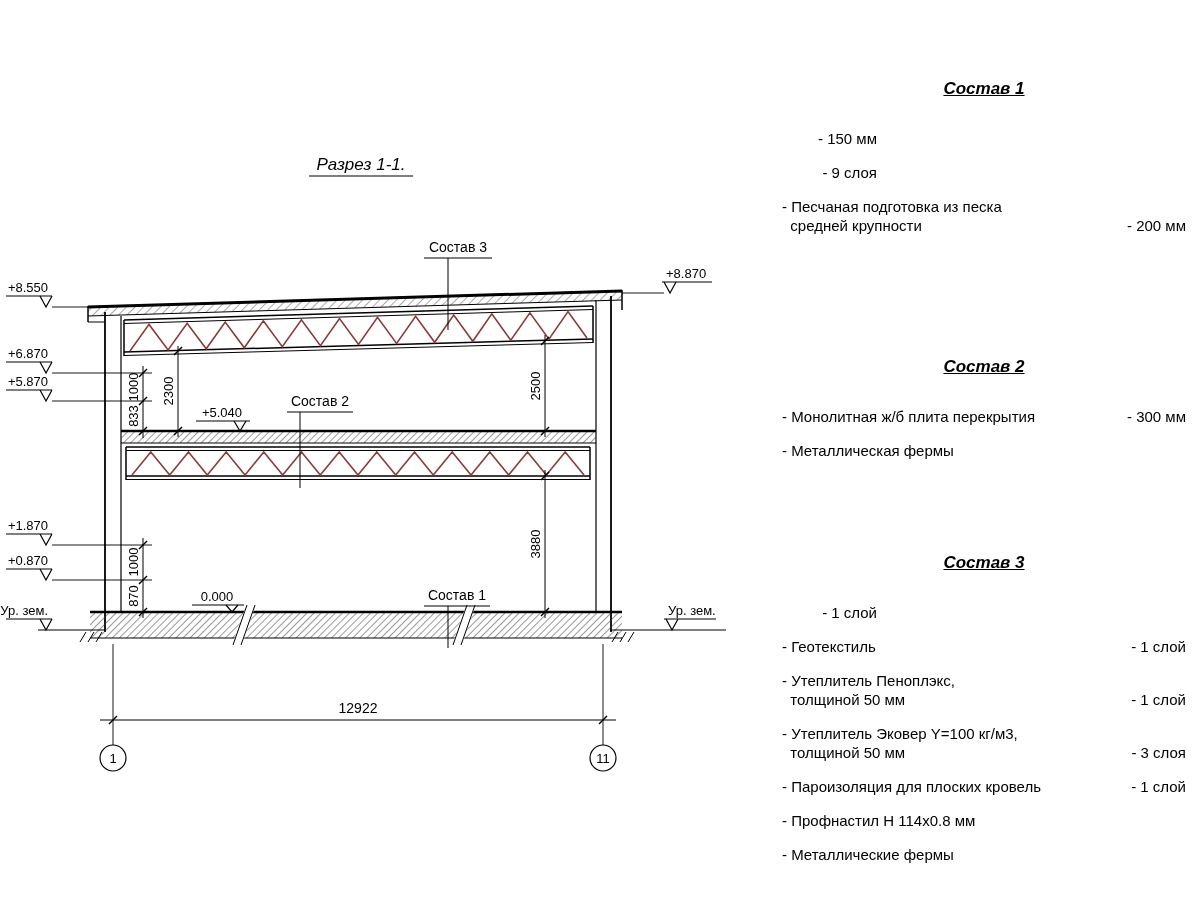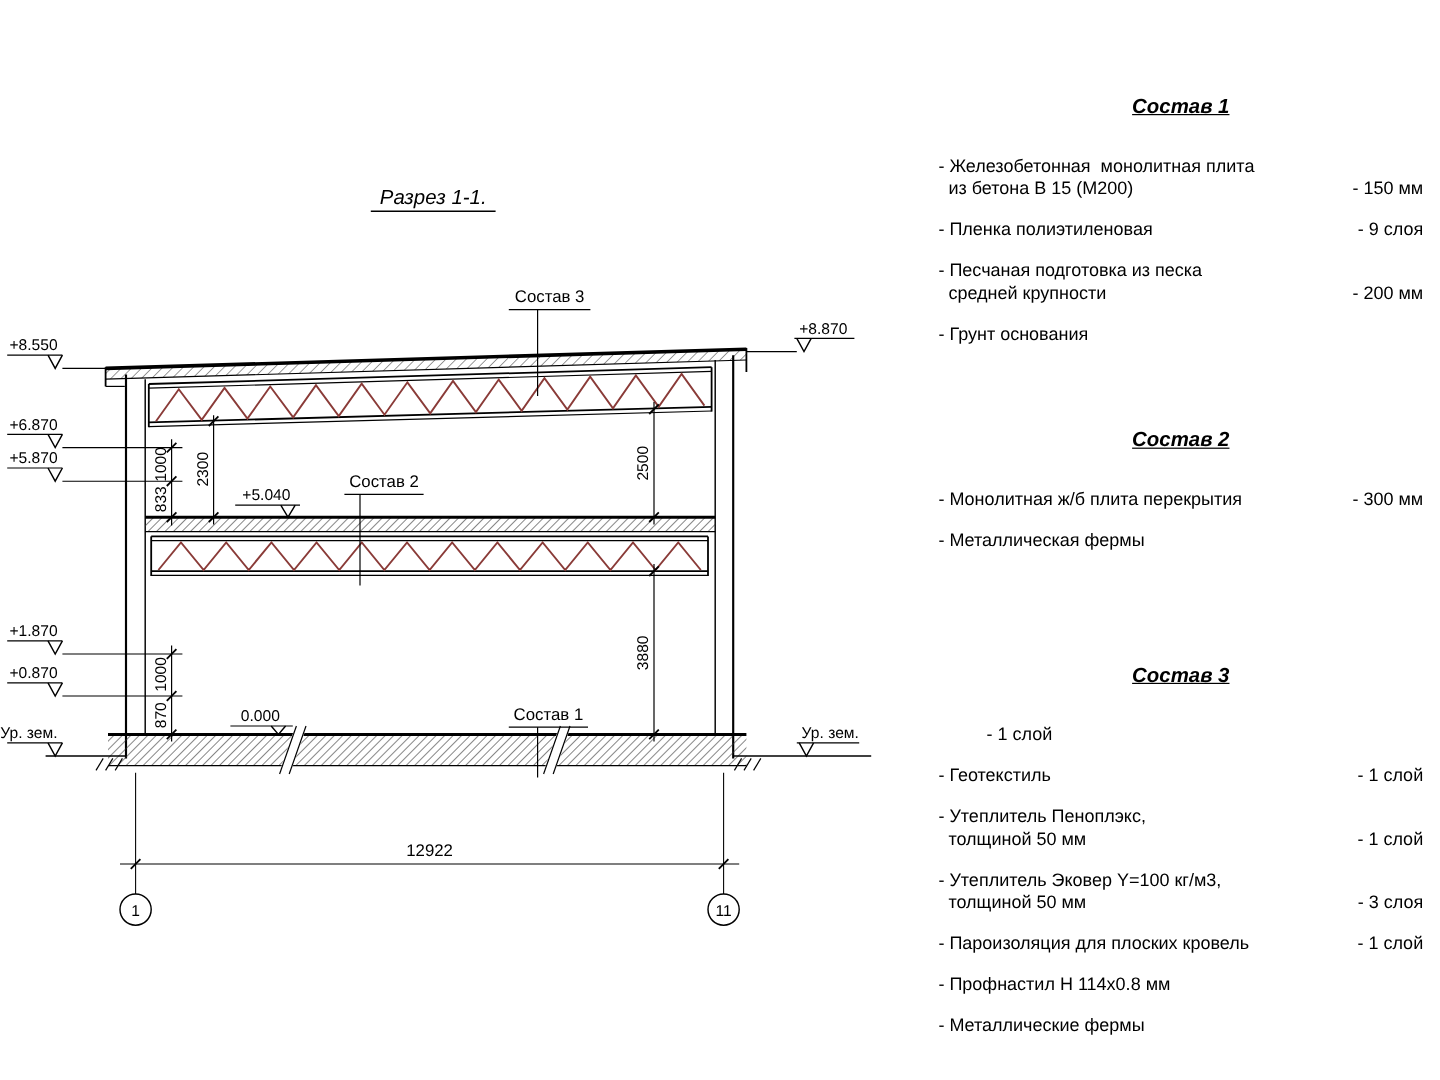"- Железобетонная монолитная плита" div.label { html: <div>- Железобетонная монолитная плита из бетона В 15 (М200)</div> -> none }
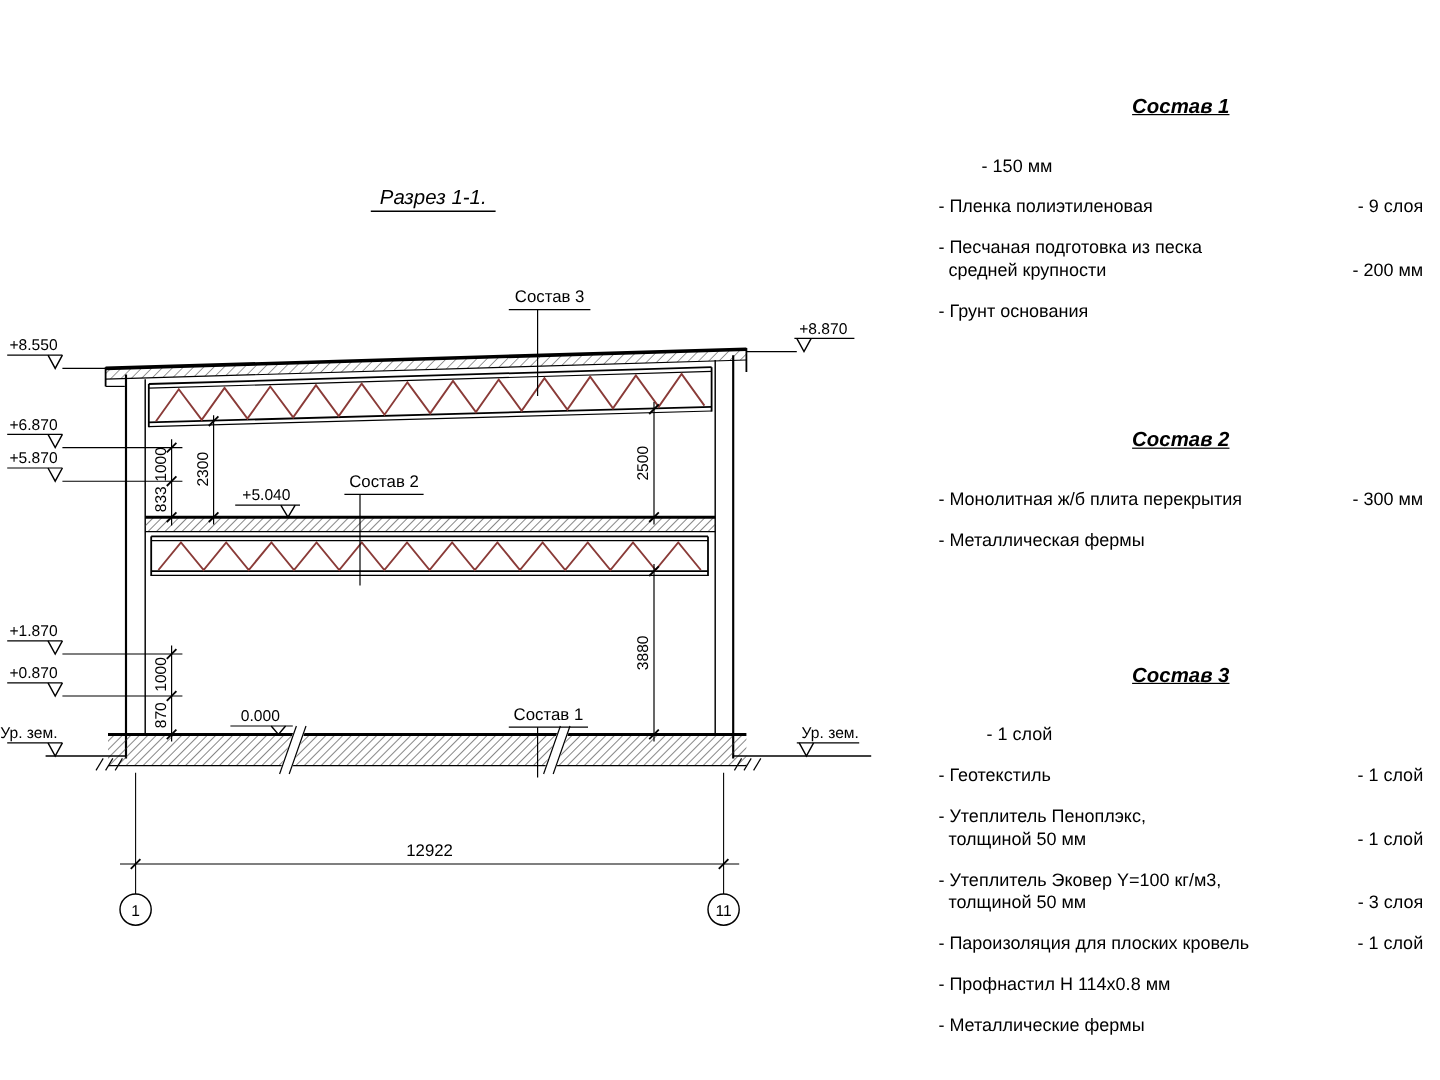"- Пленка полиэтиленовая" div.label { html: <div>- Пленка полиэтиленовая</div> -> none }
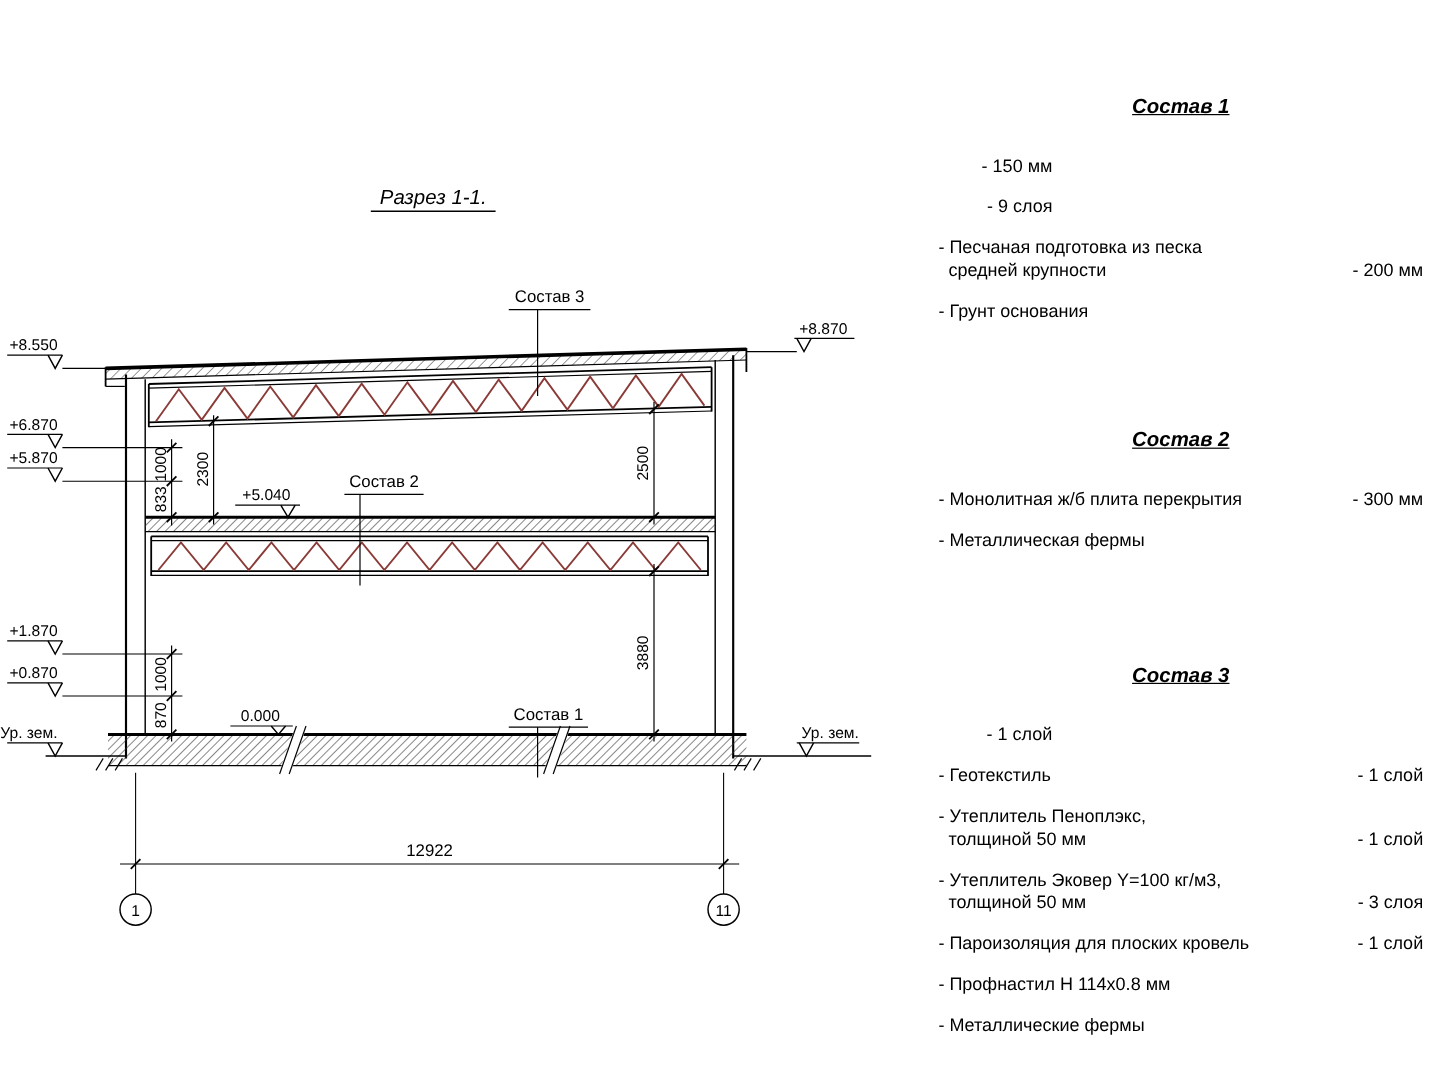"- Грунт основания" div.item { html: <div> <div>- Грунт основания</div> <div></div> </div> -> none }
